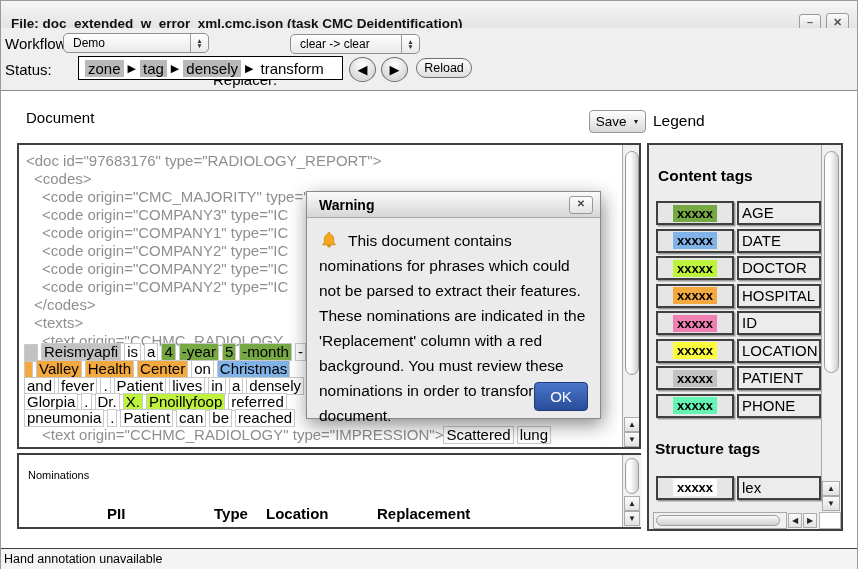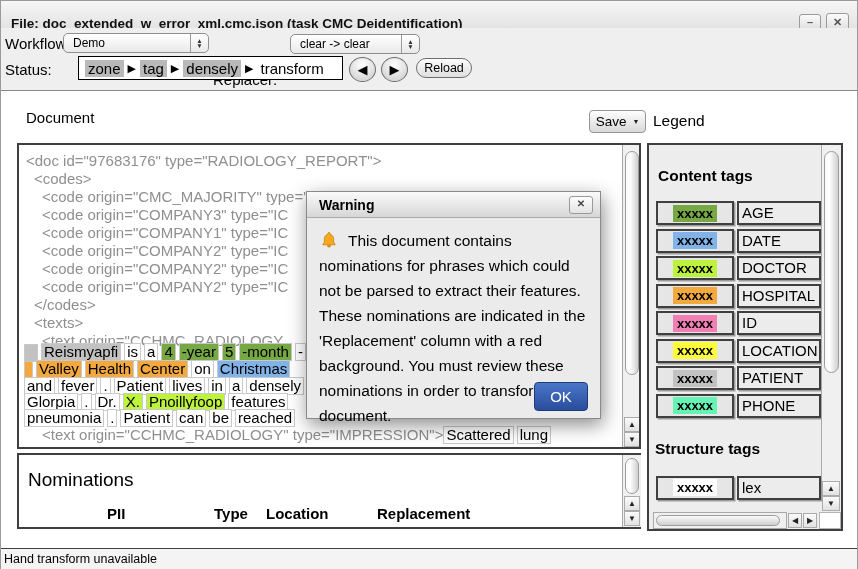"features" span.tok { text: features -> referred }
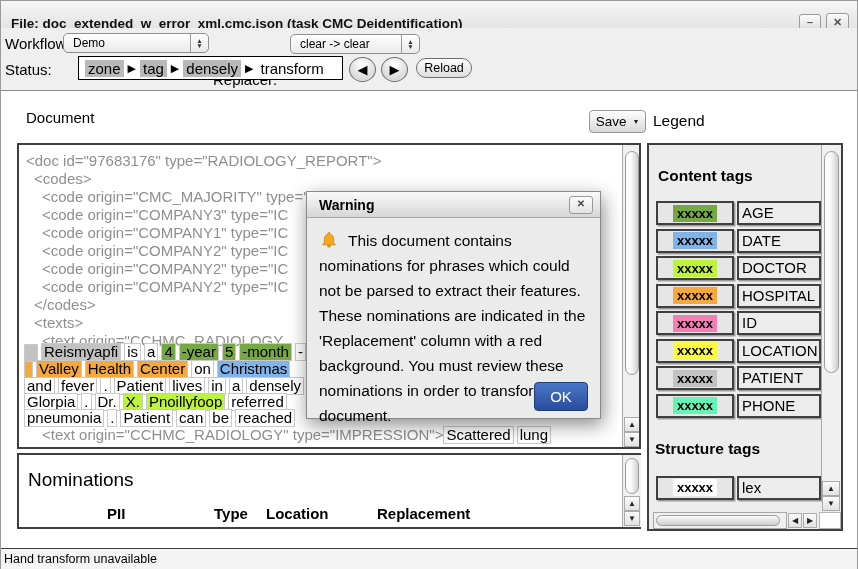"Nominations" span { font-size: 19px -> 11px }
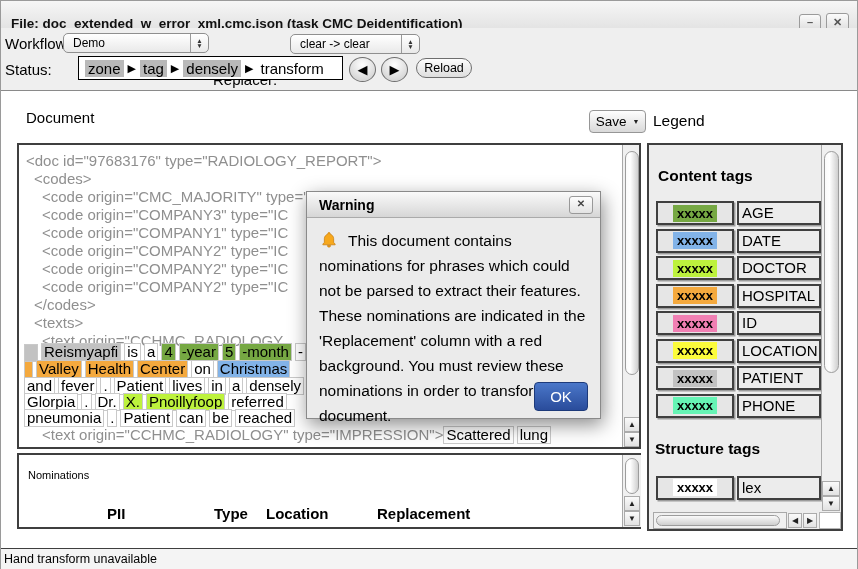"Hand transform unavailable" span { text: transform -> annotation }
